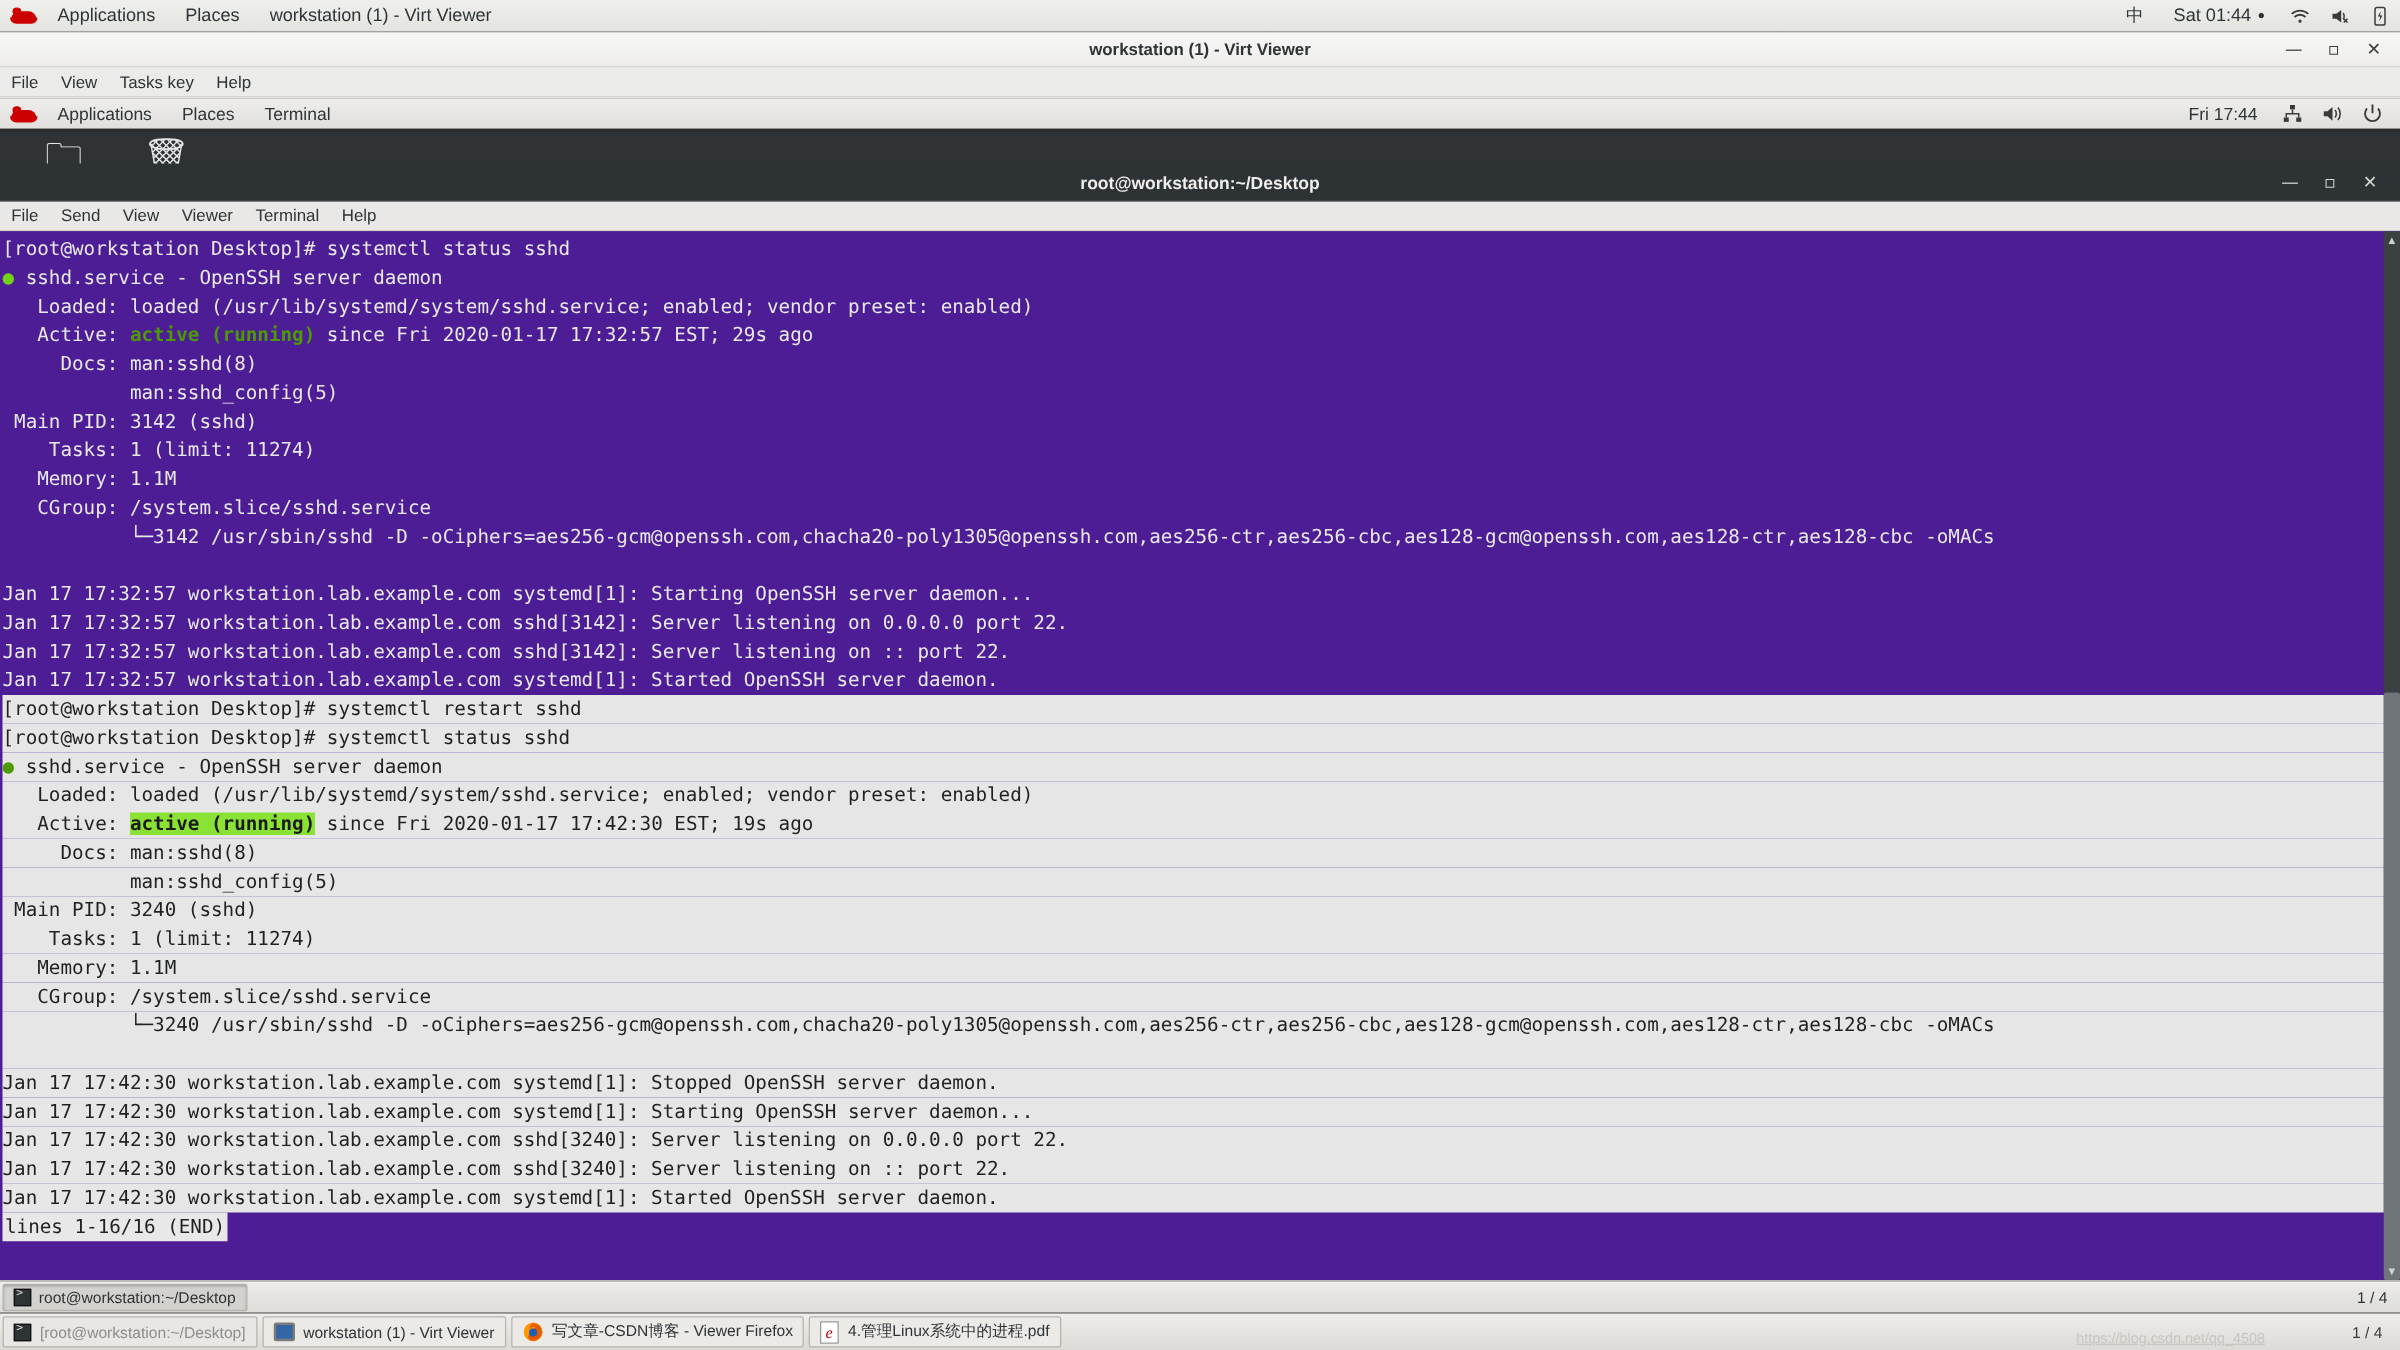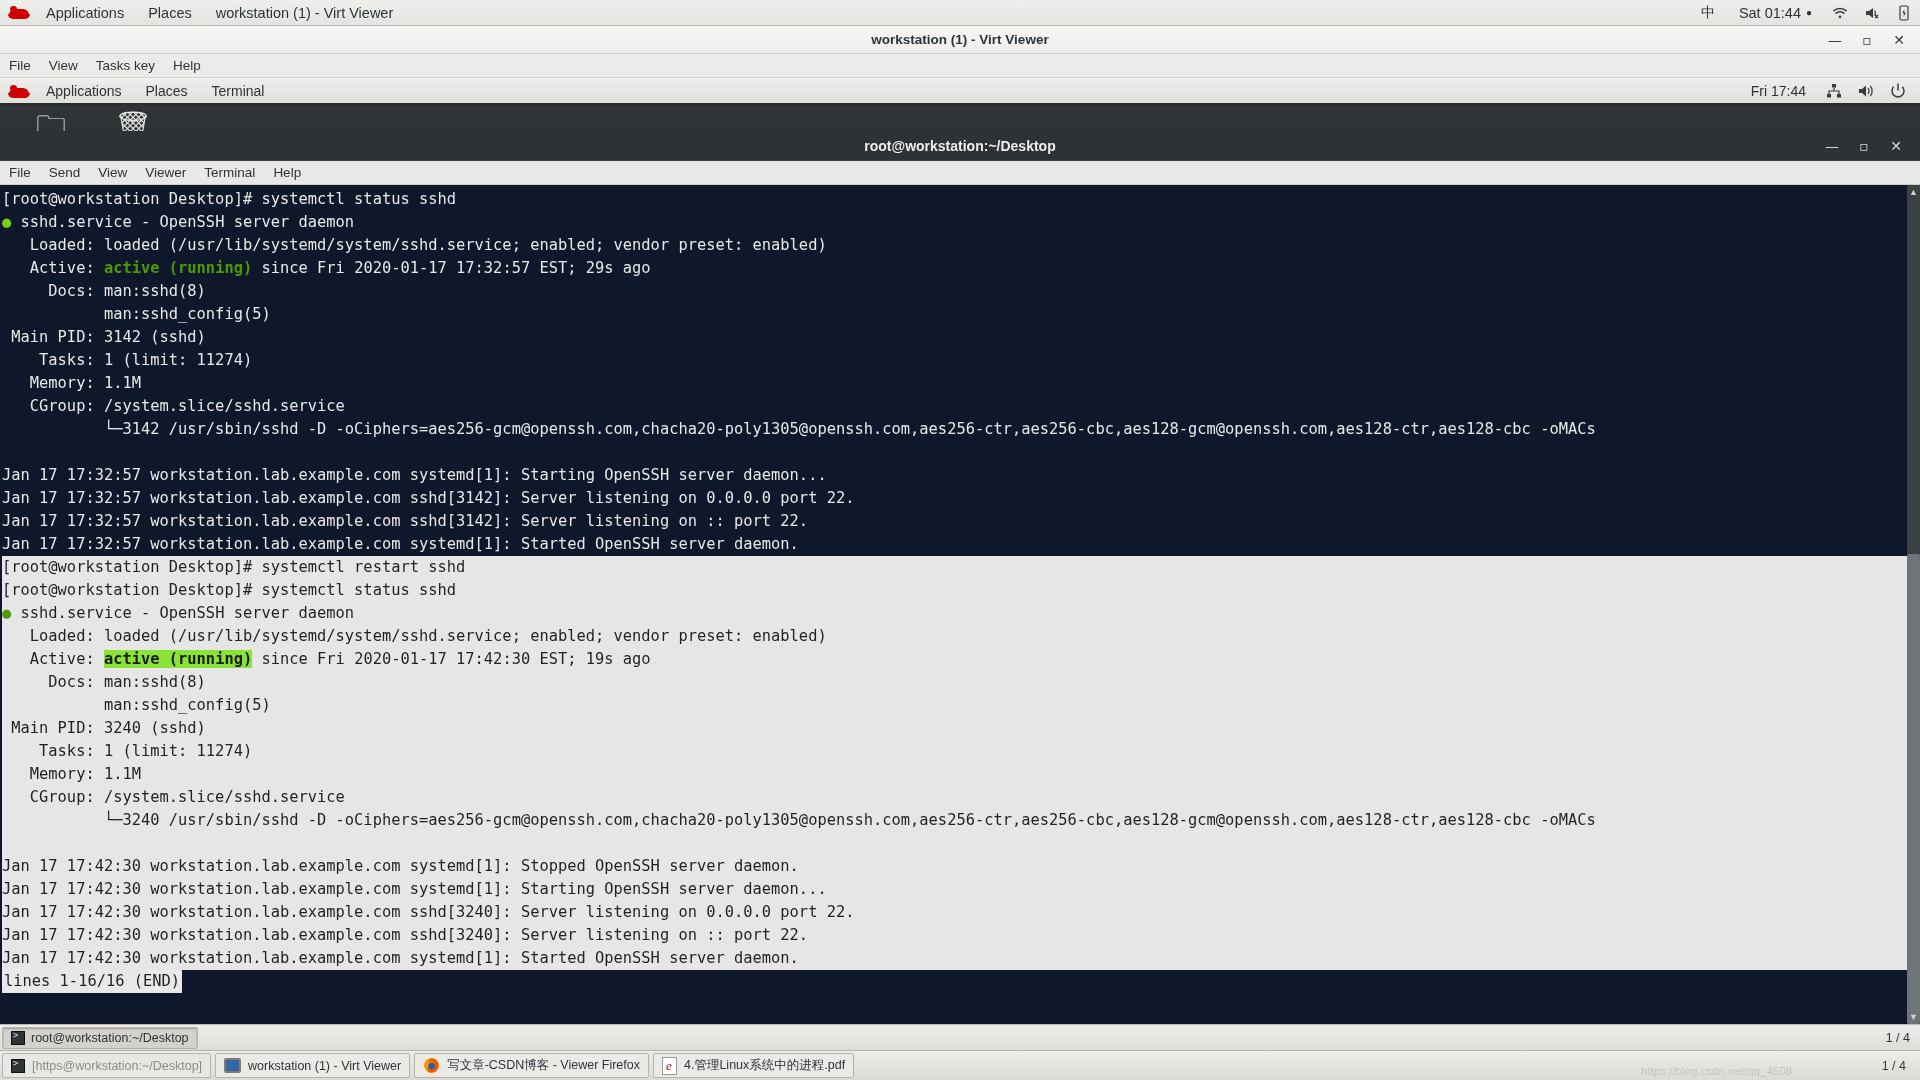"[root@workstation Desktop]# systemctl" #term-body { background: #0f172a -> #4c1d95 }
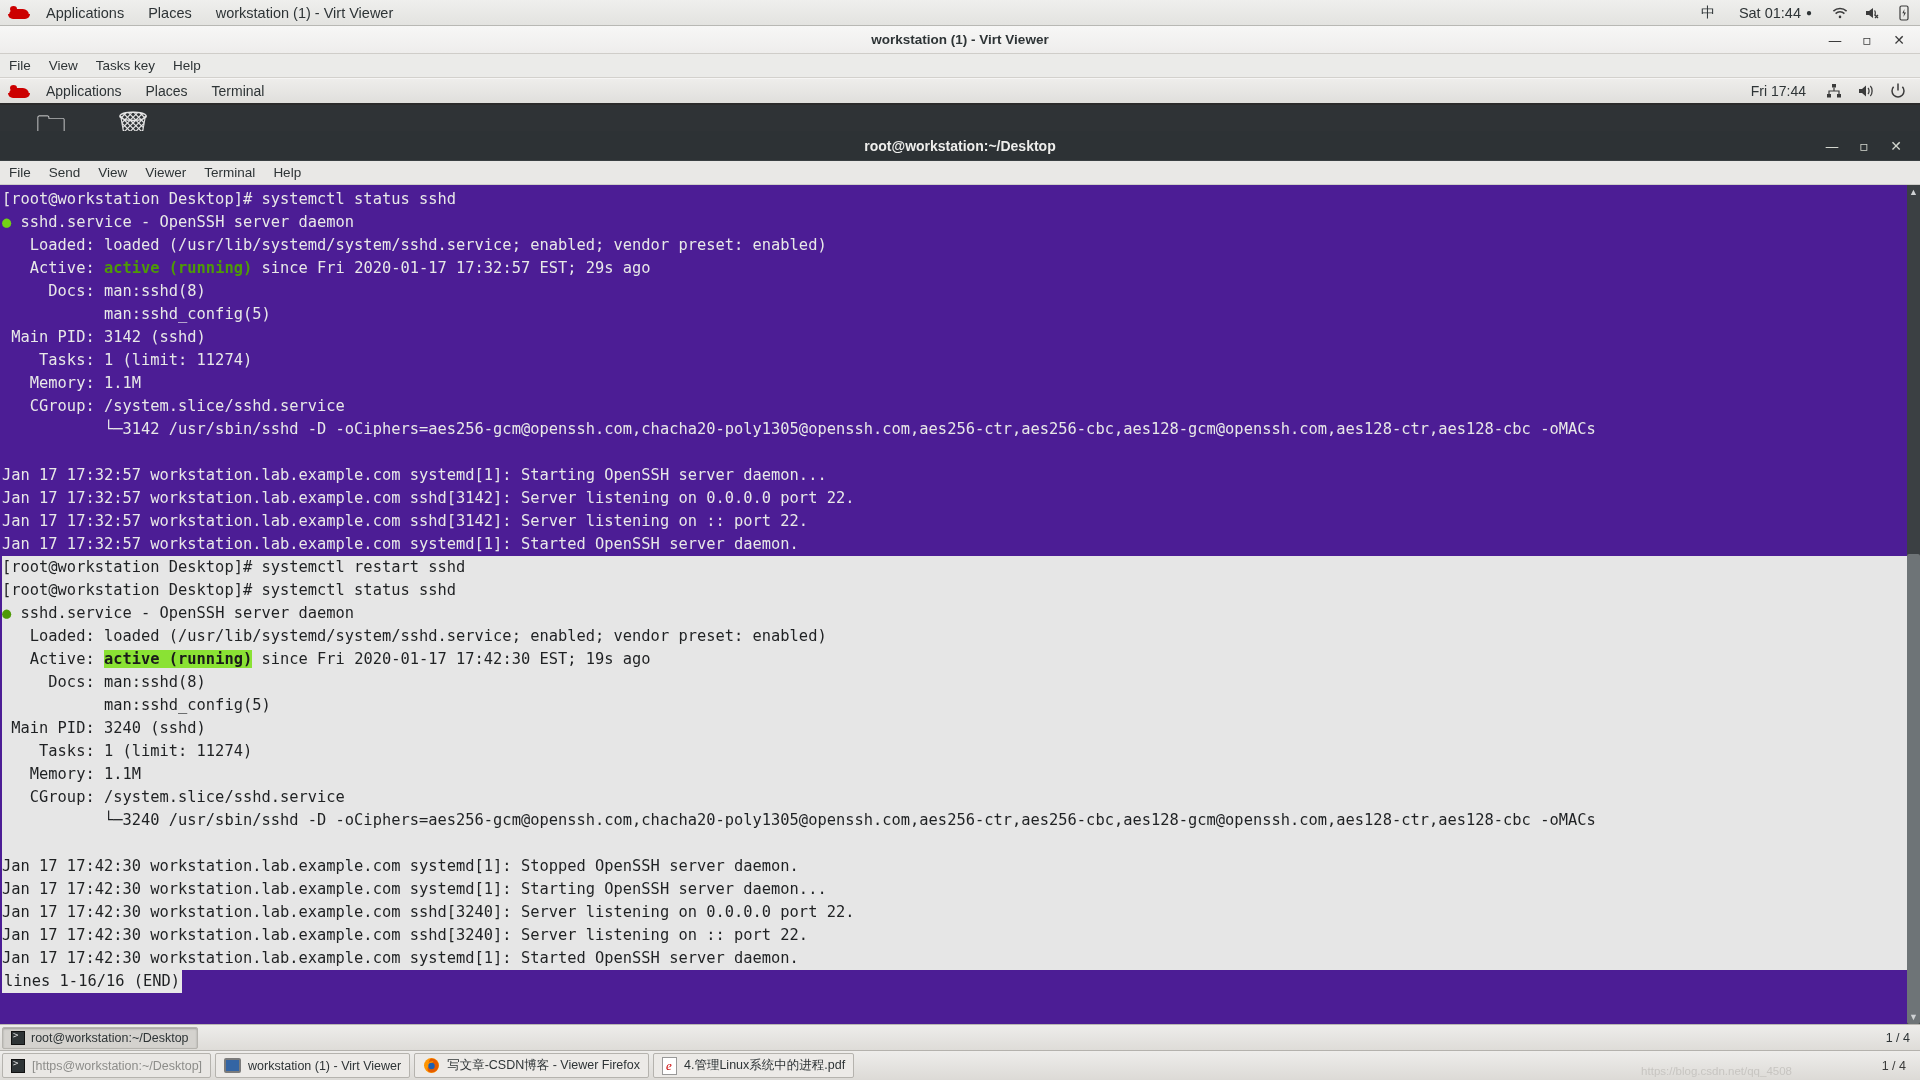"[https@workstation:~/Desktop]" span { text: https@workstation -> root@workstation }
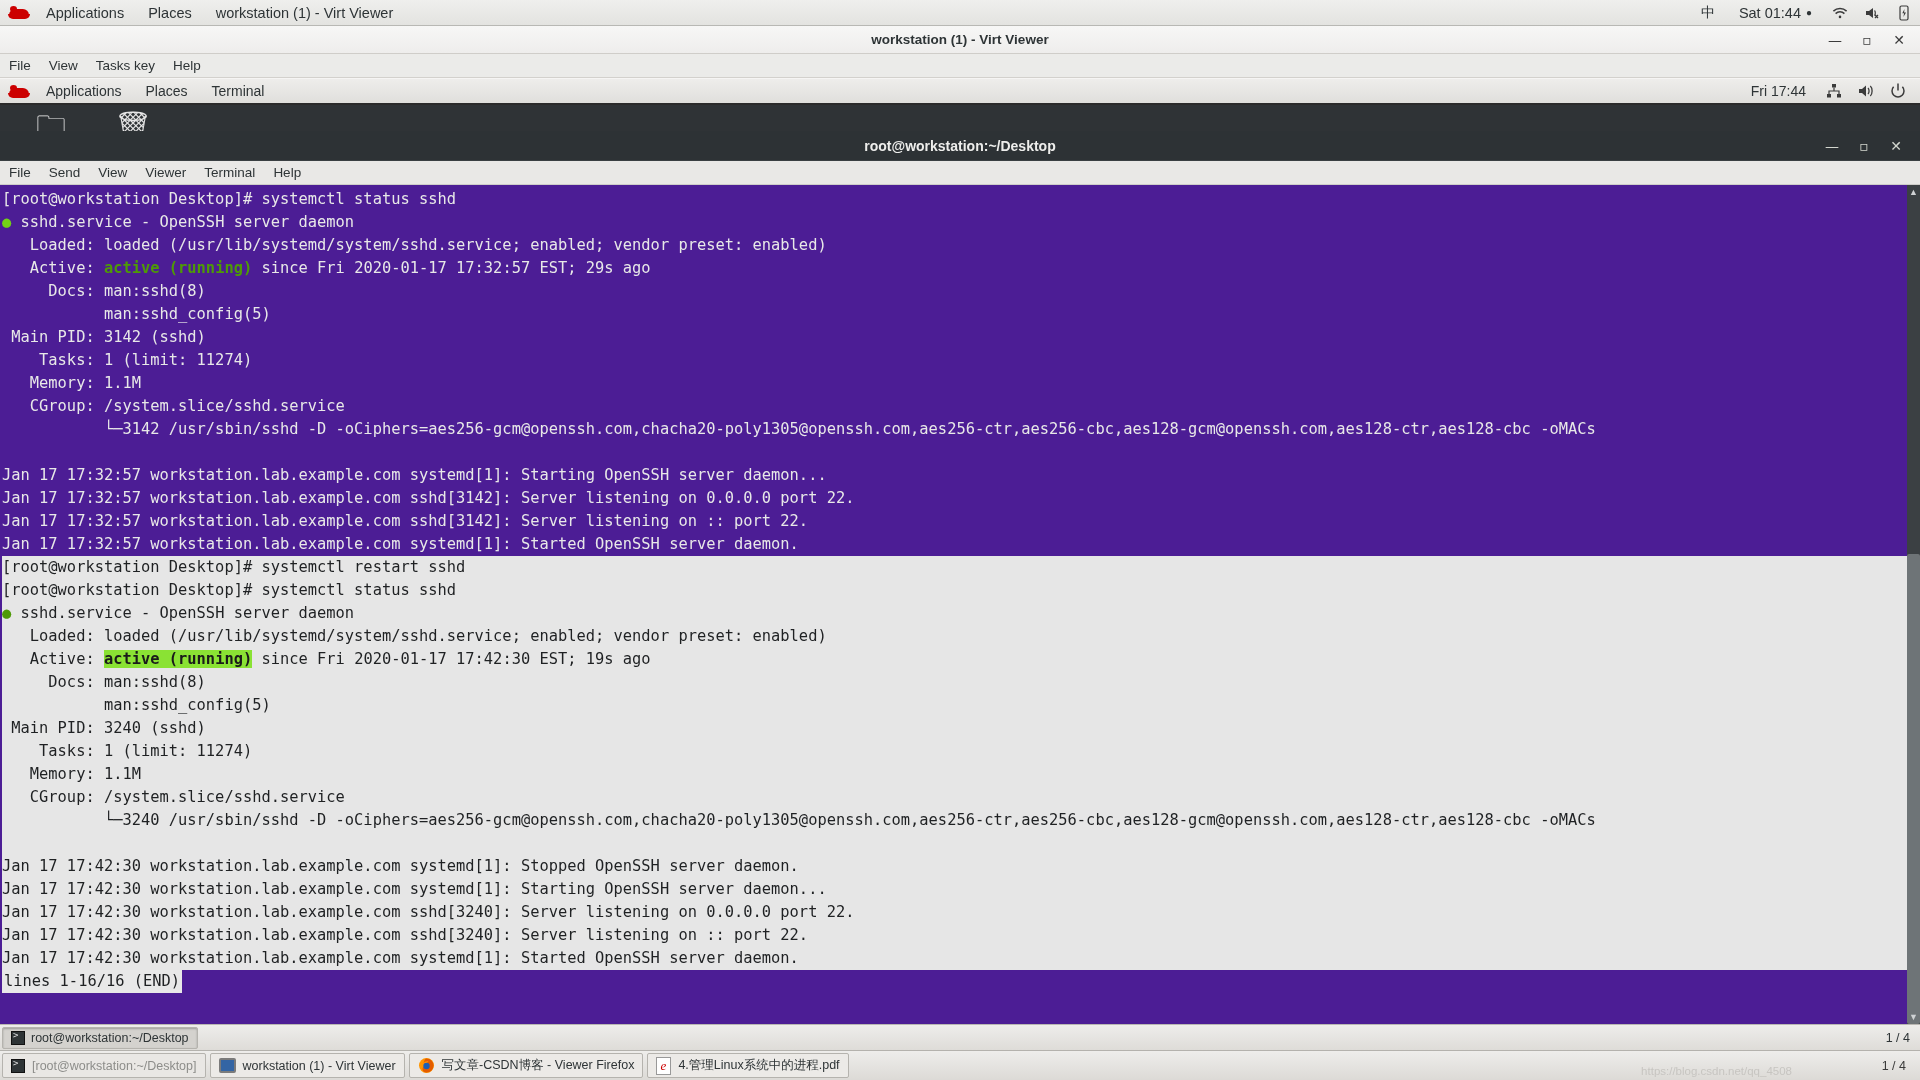"https://blog.csdn.net/qq_4508" .watermark { right: 128px -> 108px; text-decoration: none -> underline }
